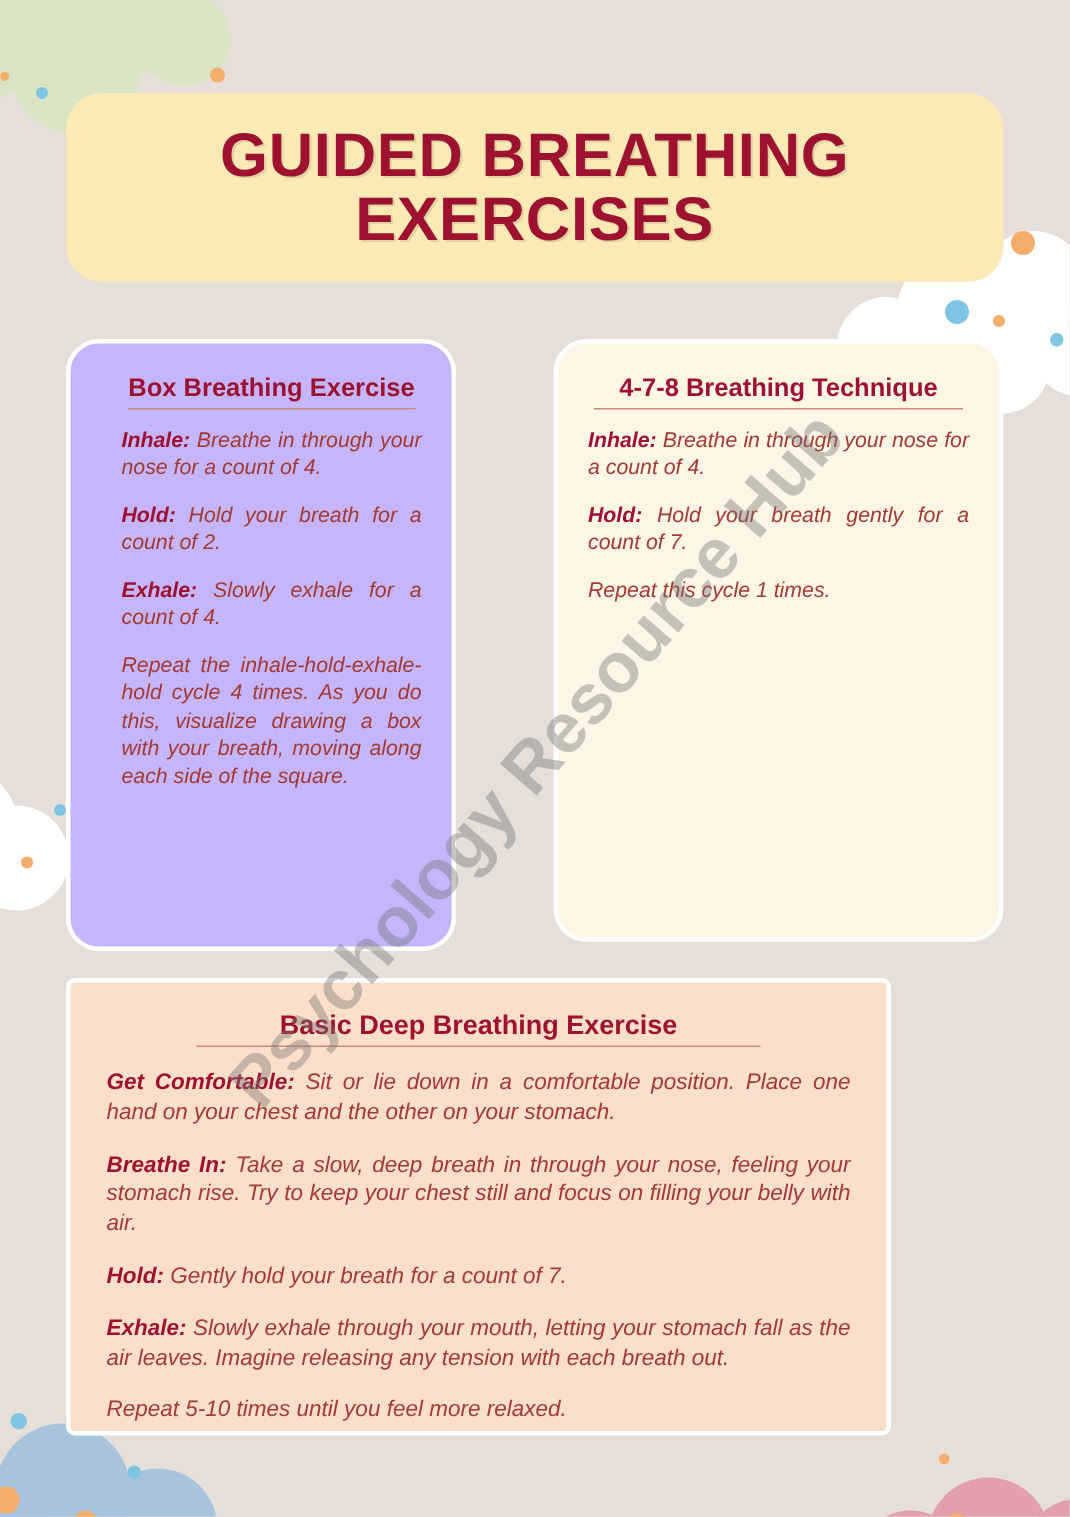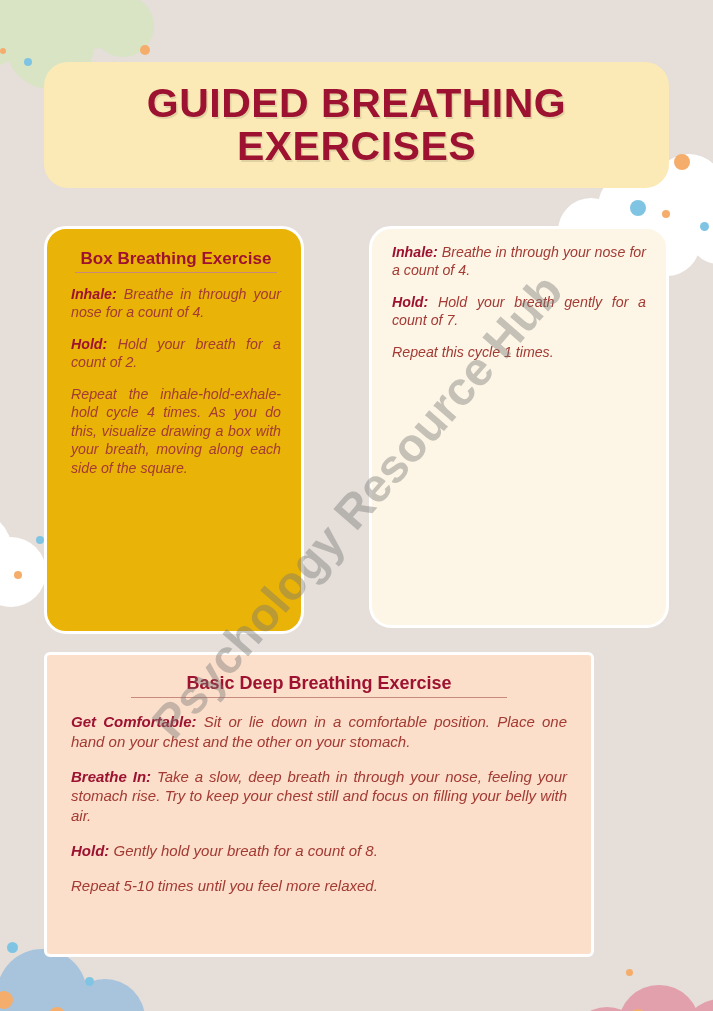"Box Breathing Exercise" .card-green { background: #eab308 -> #c4b5fd; padding: 14px 20px 10px 24px -> 14px 20px 10px 34px }
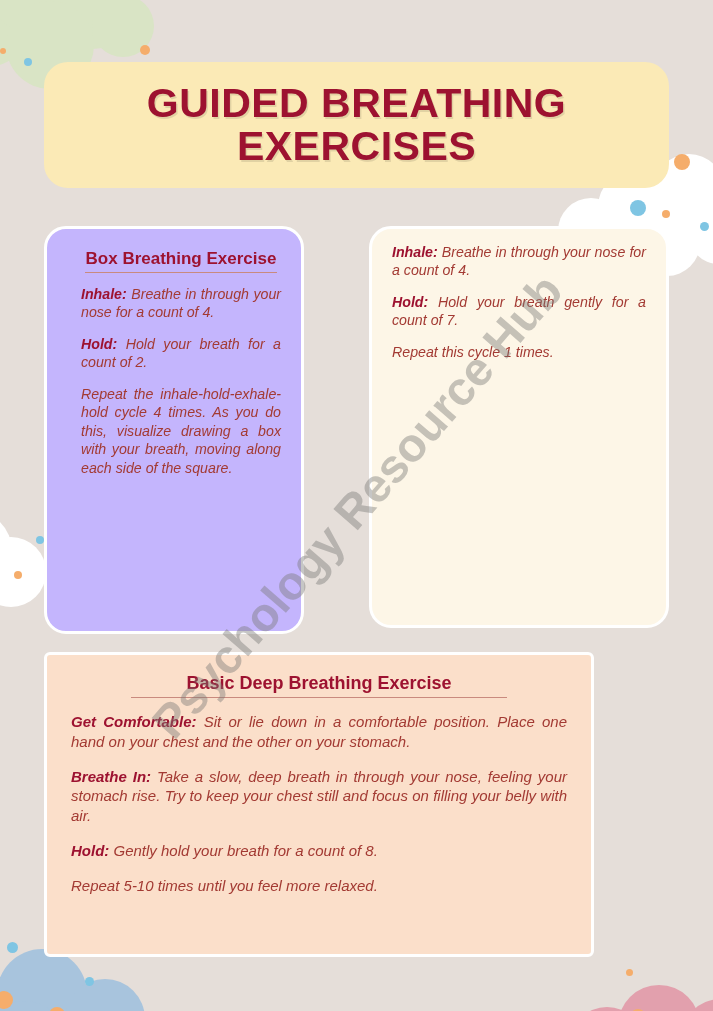"4-7-8 Breathing Technique" div.card-title { html: none -> <div>4-7-8 Breathing Technique</div> }
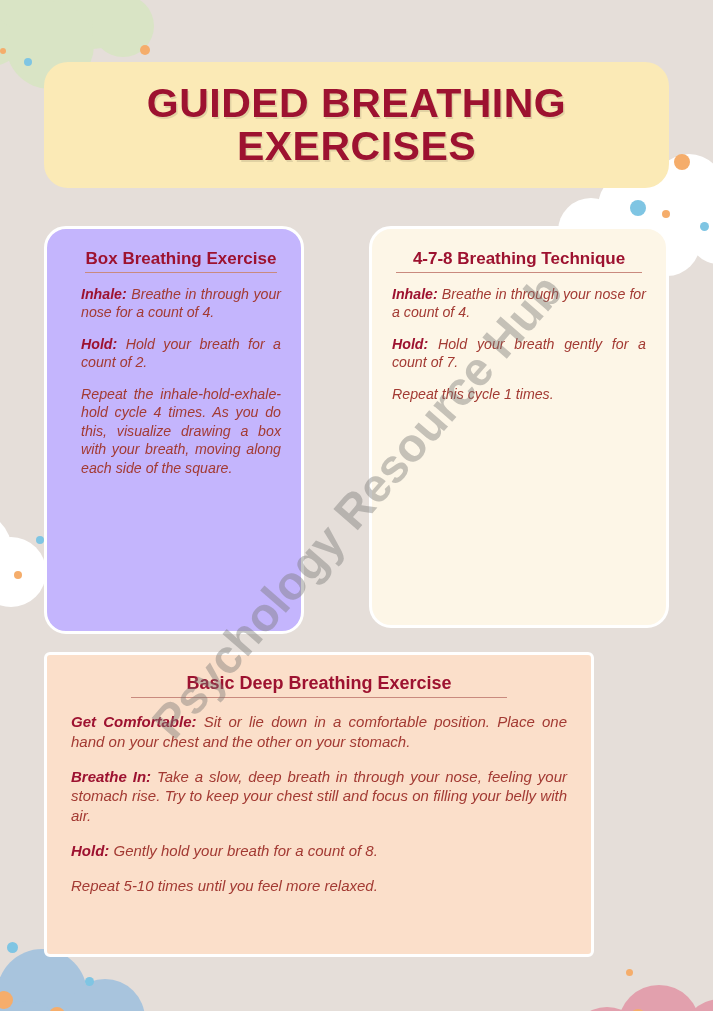"Exhale: Slowly exhale for a" p.para { html: none -> <p><b>Exhale:</b><span> Slowly exhale for a count of 4.</span></p> }
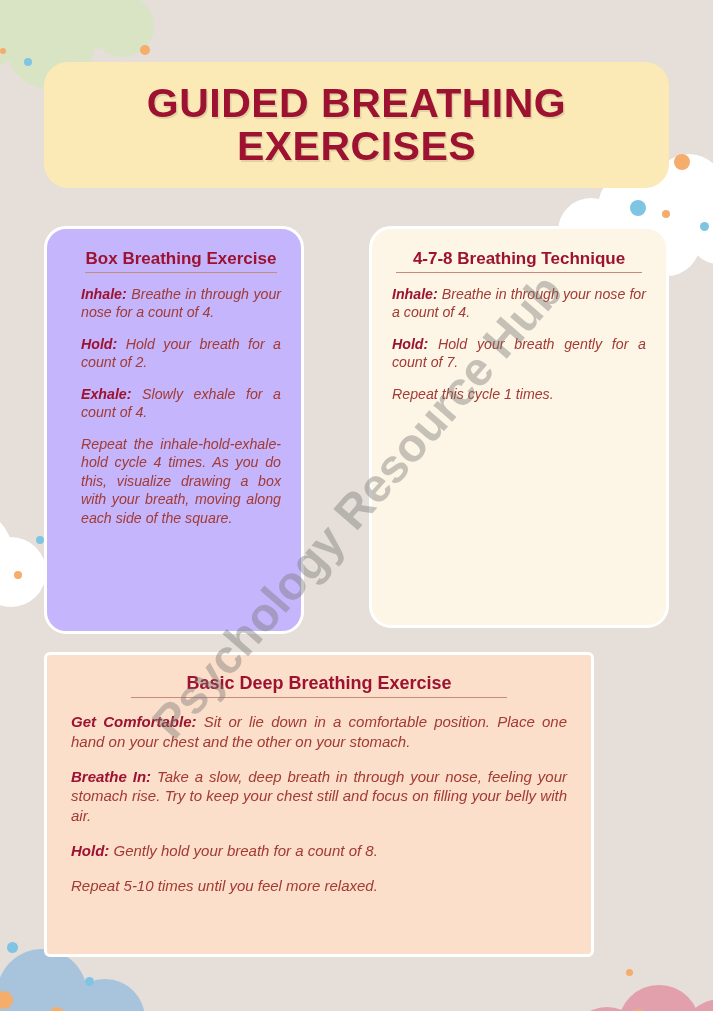"Gently hold your breath for" span { text: 8 -> 7 }
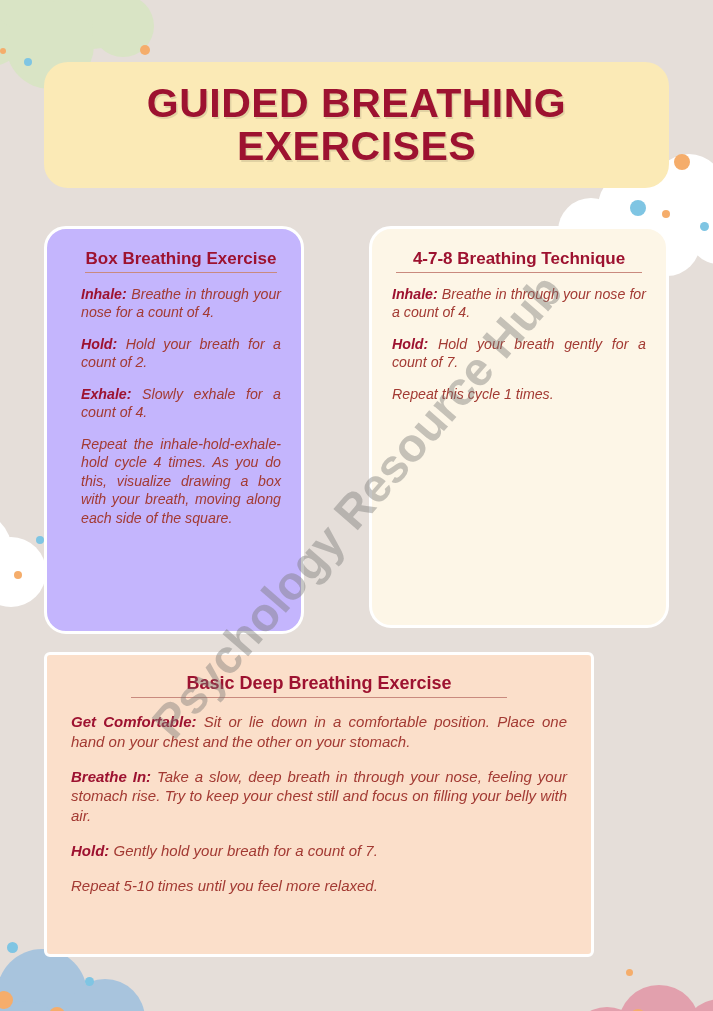"Exhale: Slowly exhale through your" p.para { html: none -> <p><b>Exhale:</b><span> Slowly exhale through your mouth, letting your stomach fall as the air leaves. Imagine releasing any tension with each breath out.</span></p> }
